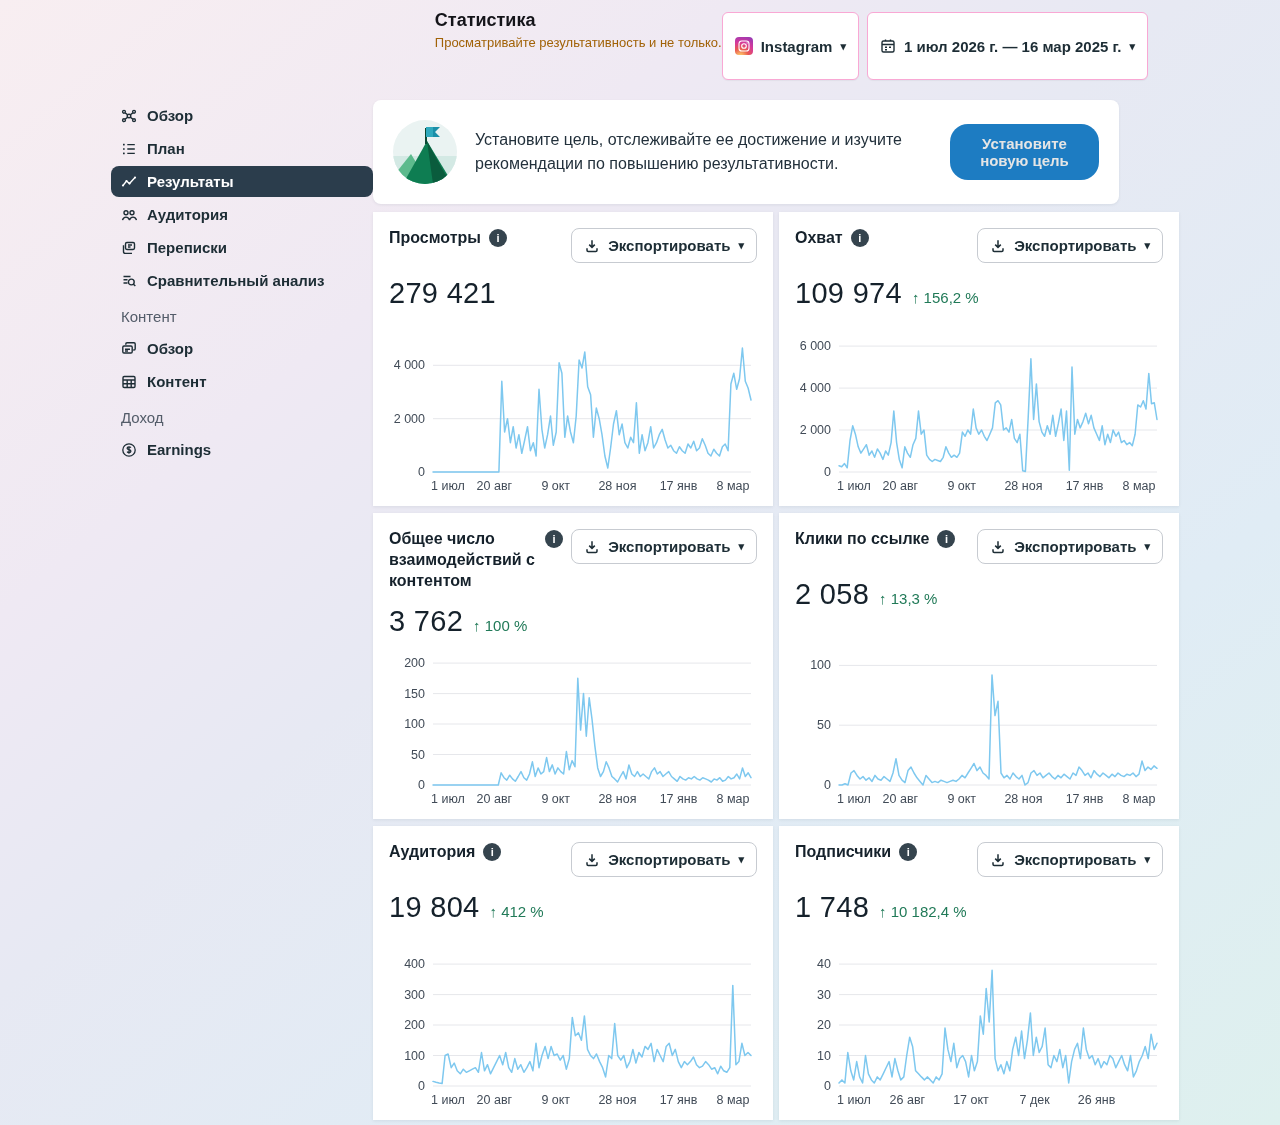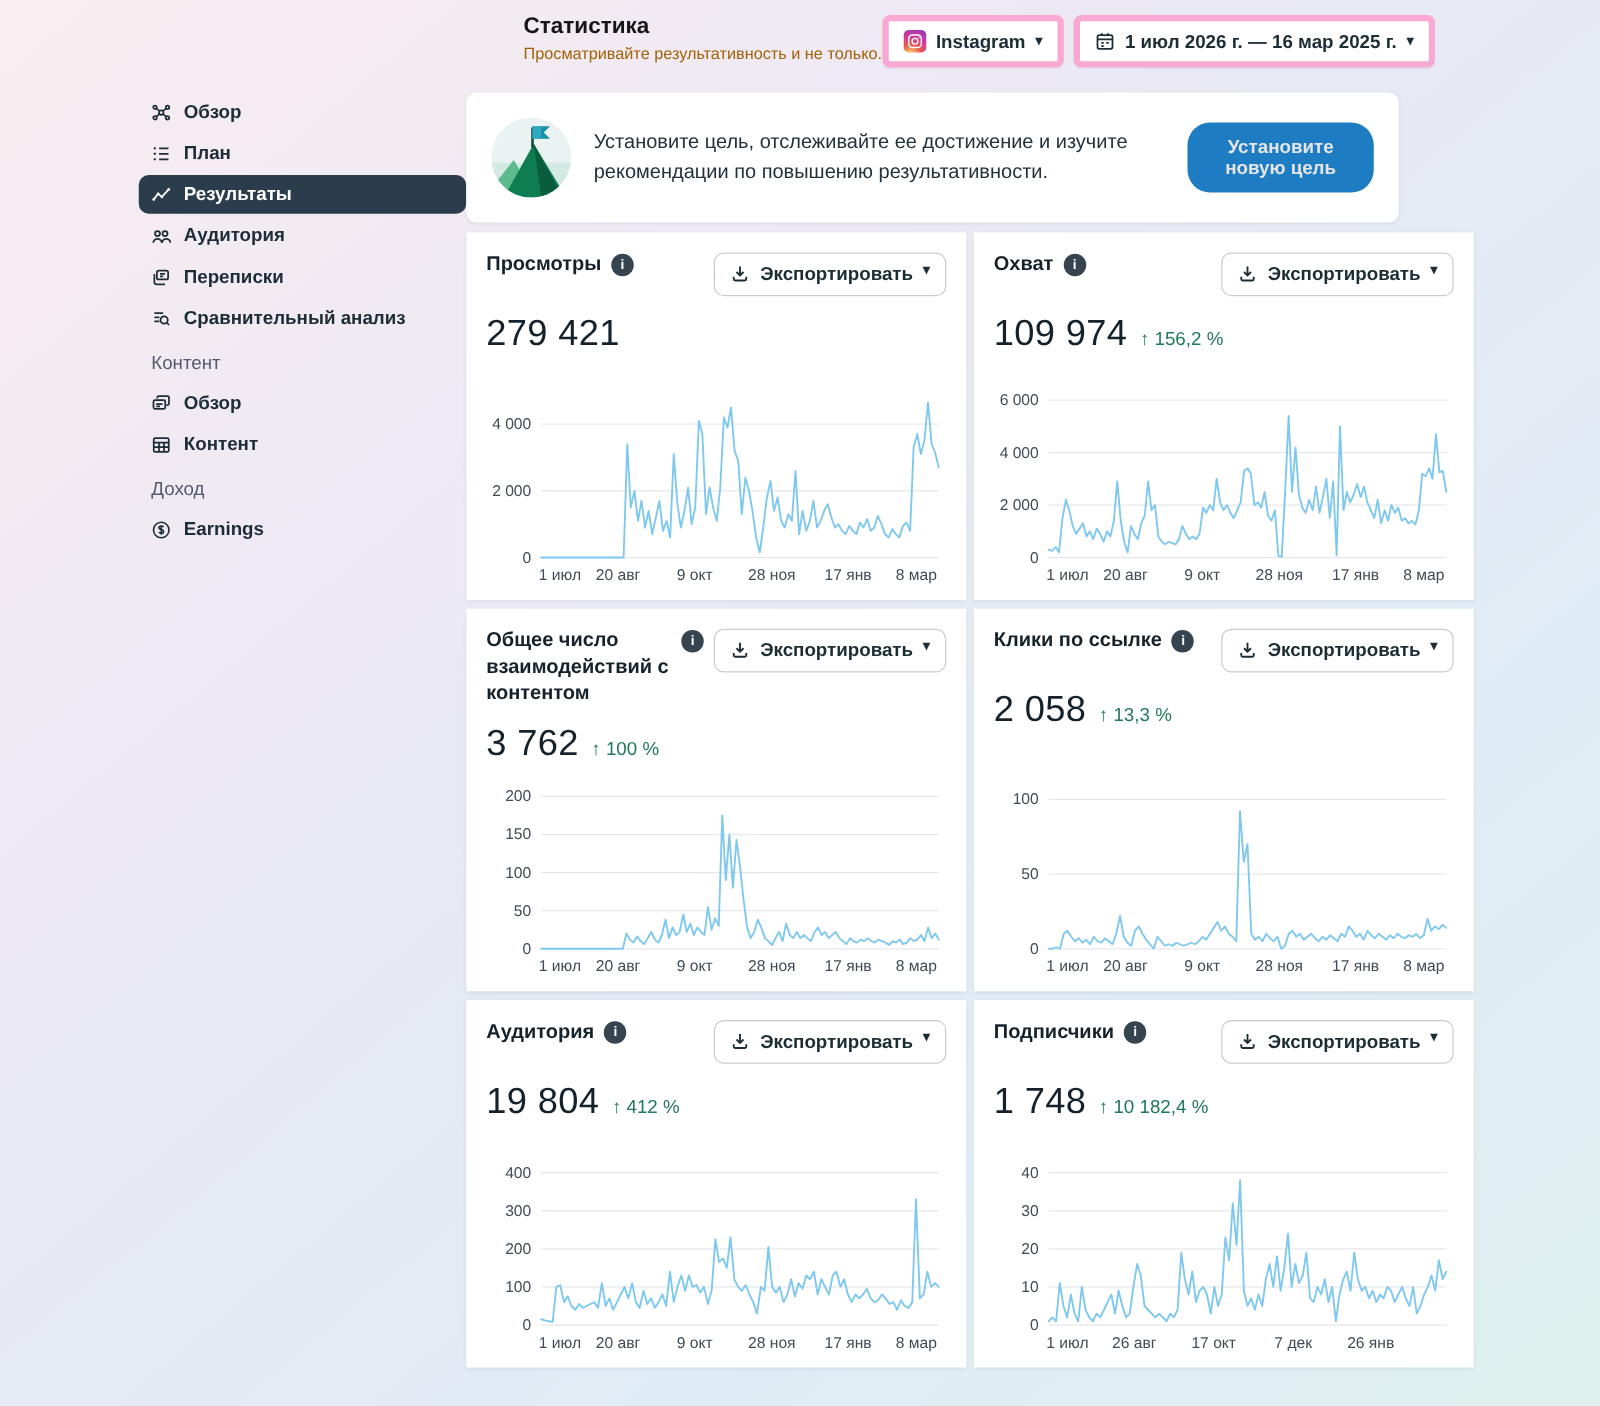"Instagram" .ctrl-btn { border: 5px solid #f9a8d4 -> 1px solid #f9a8d4; padding: 7px 12px -> 24px 12px }
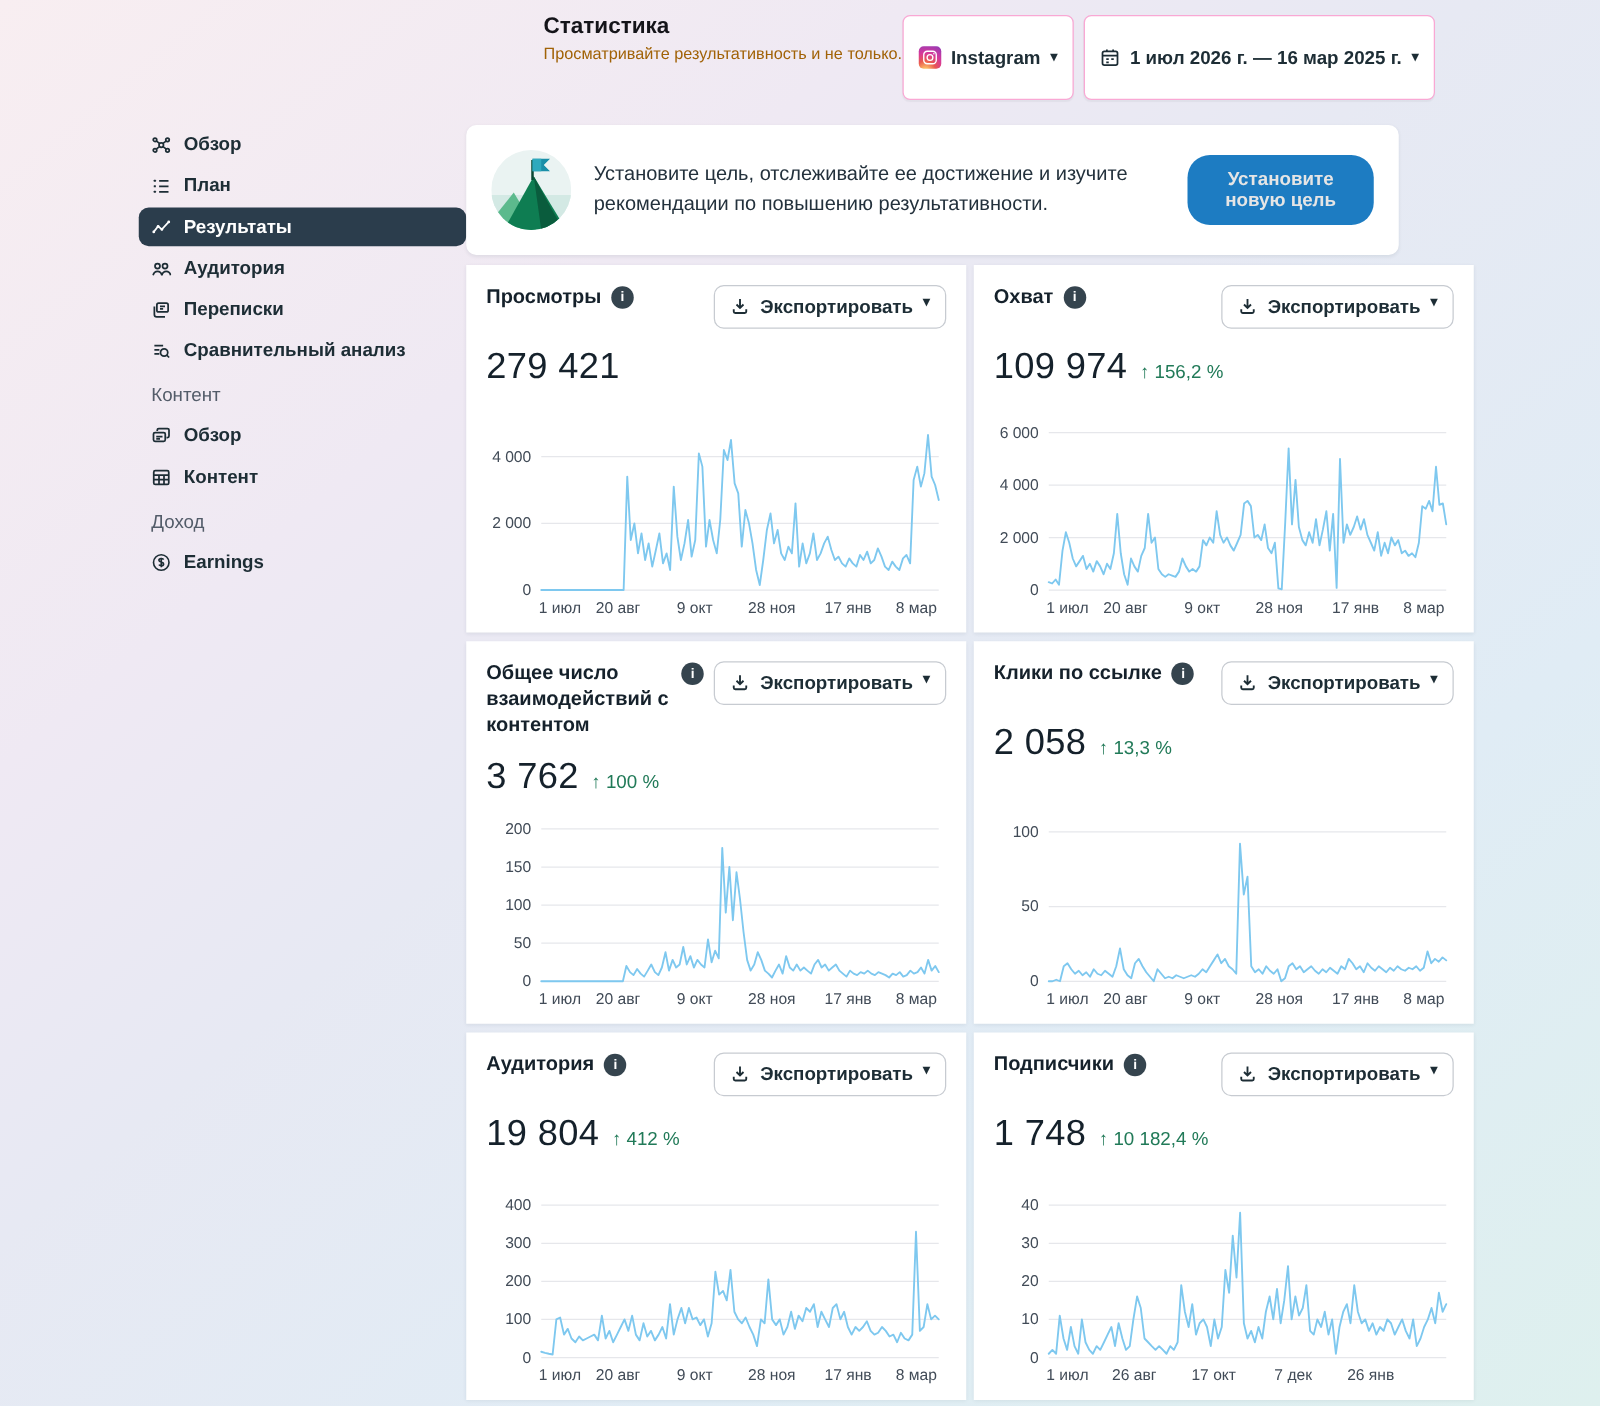"Экспортировать" .export-btn { align-items: none -> center }
